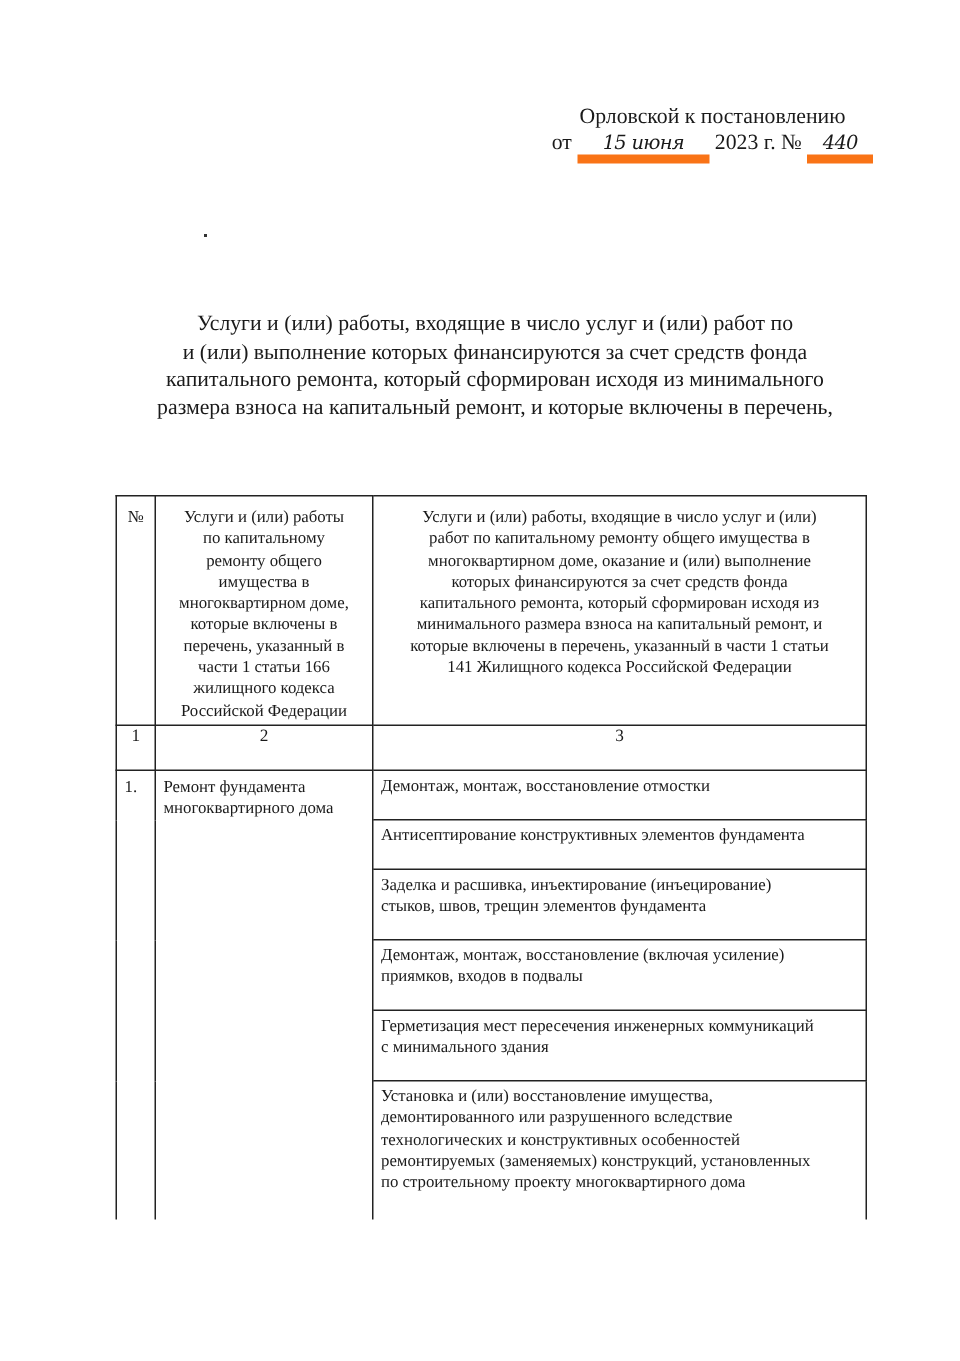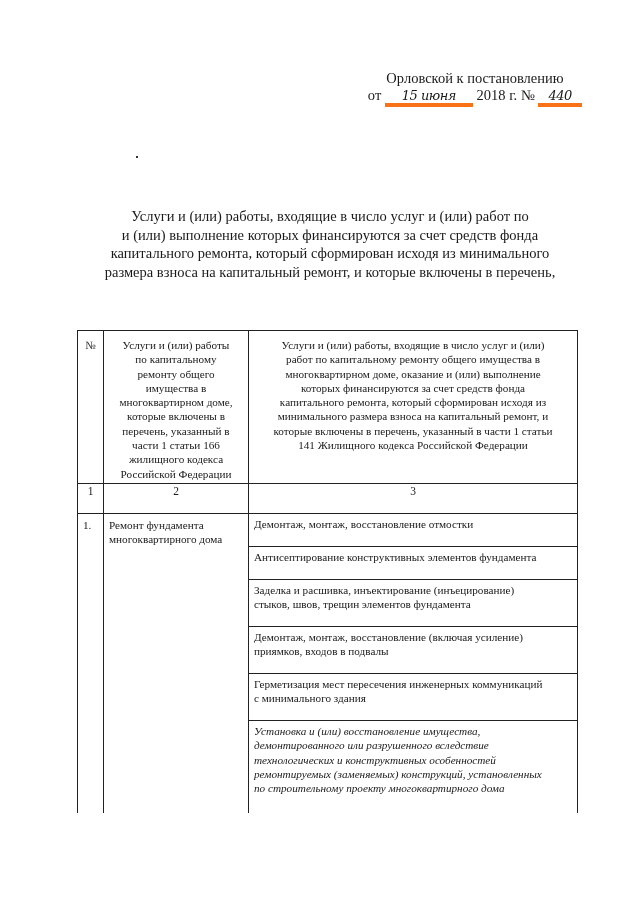"15 июня" .hand { border-bottom: 4px solid #f97316 -> 6px solid #f97316 }
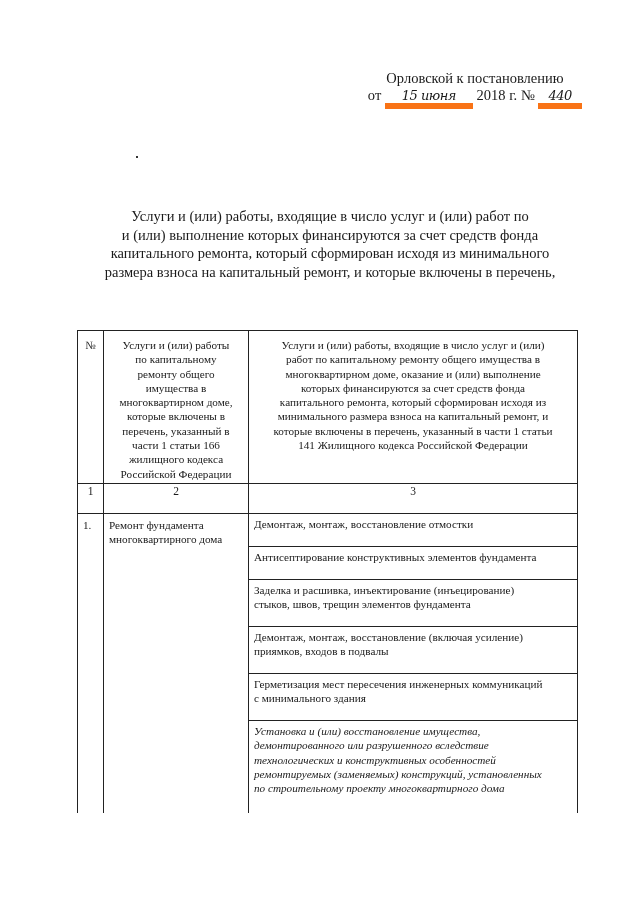"2018 г. №" span { text: 2018 -> 2023 }
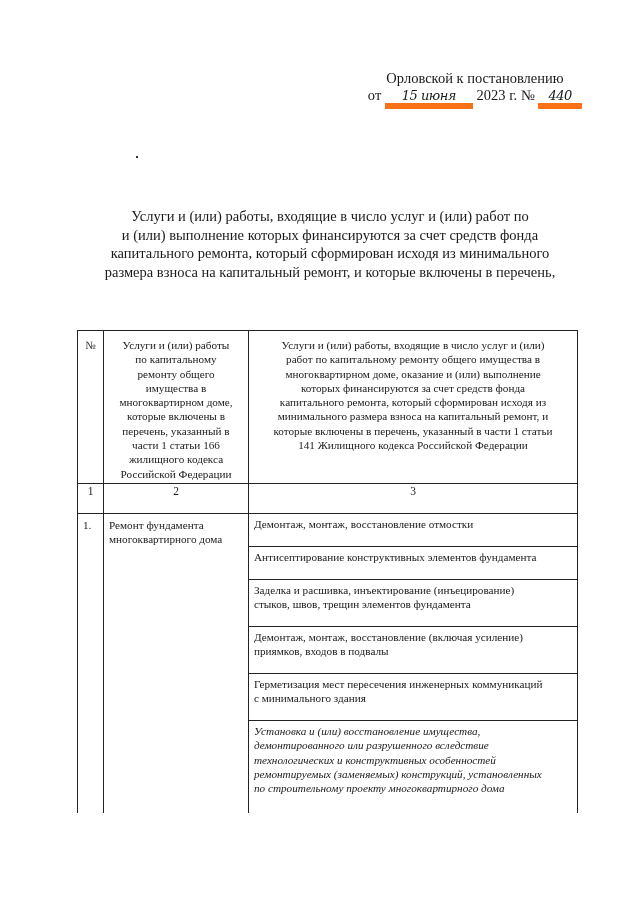"Установка и (или) восстановление" .h104 { font-style: italic -> none }
